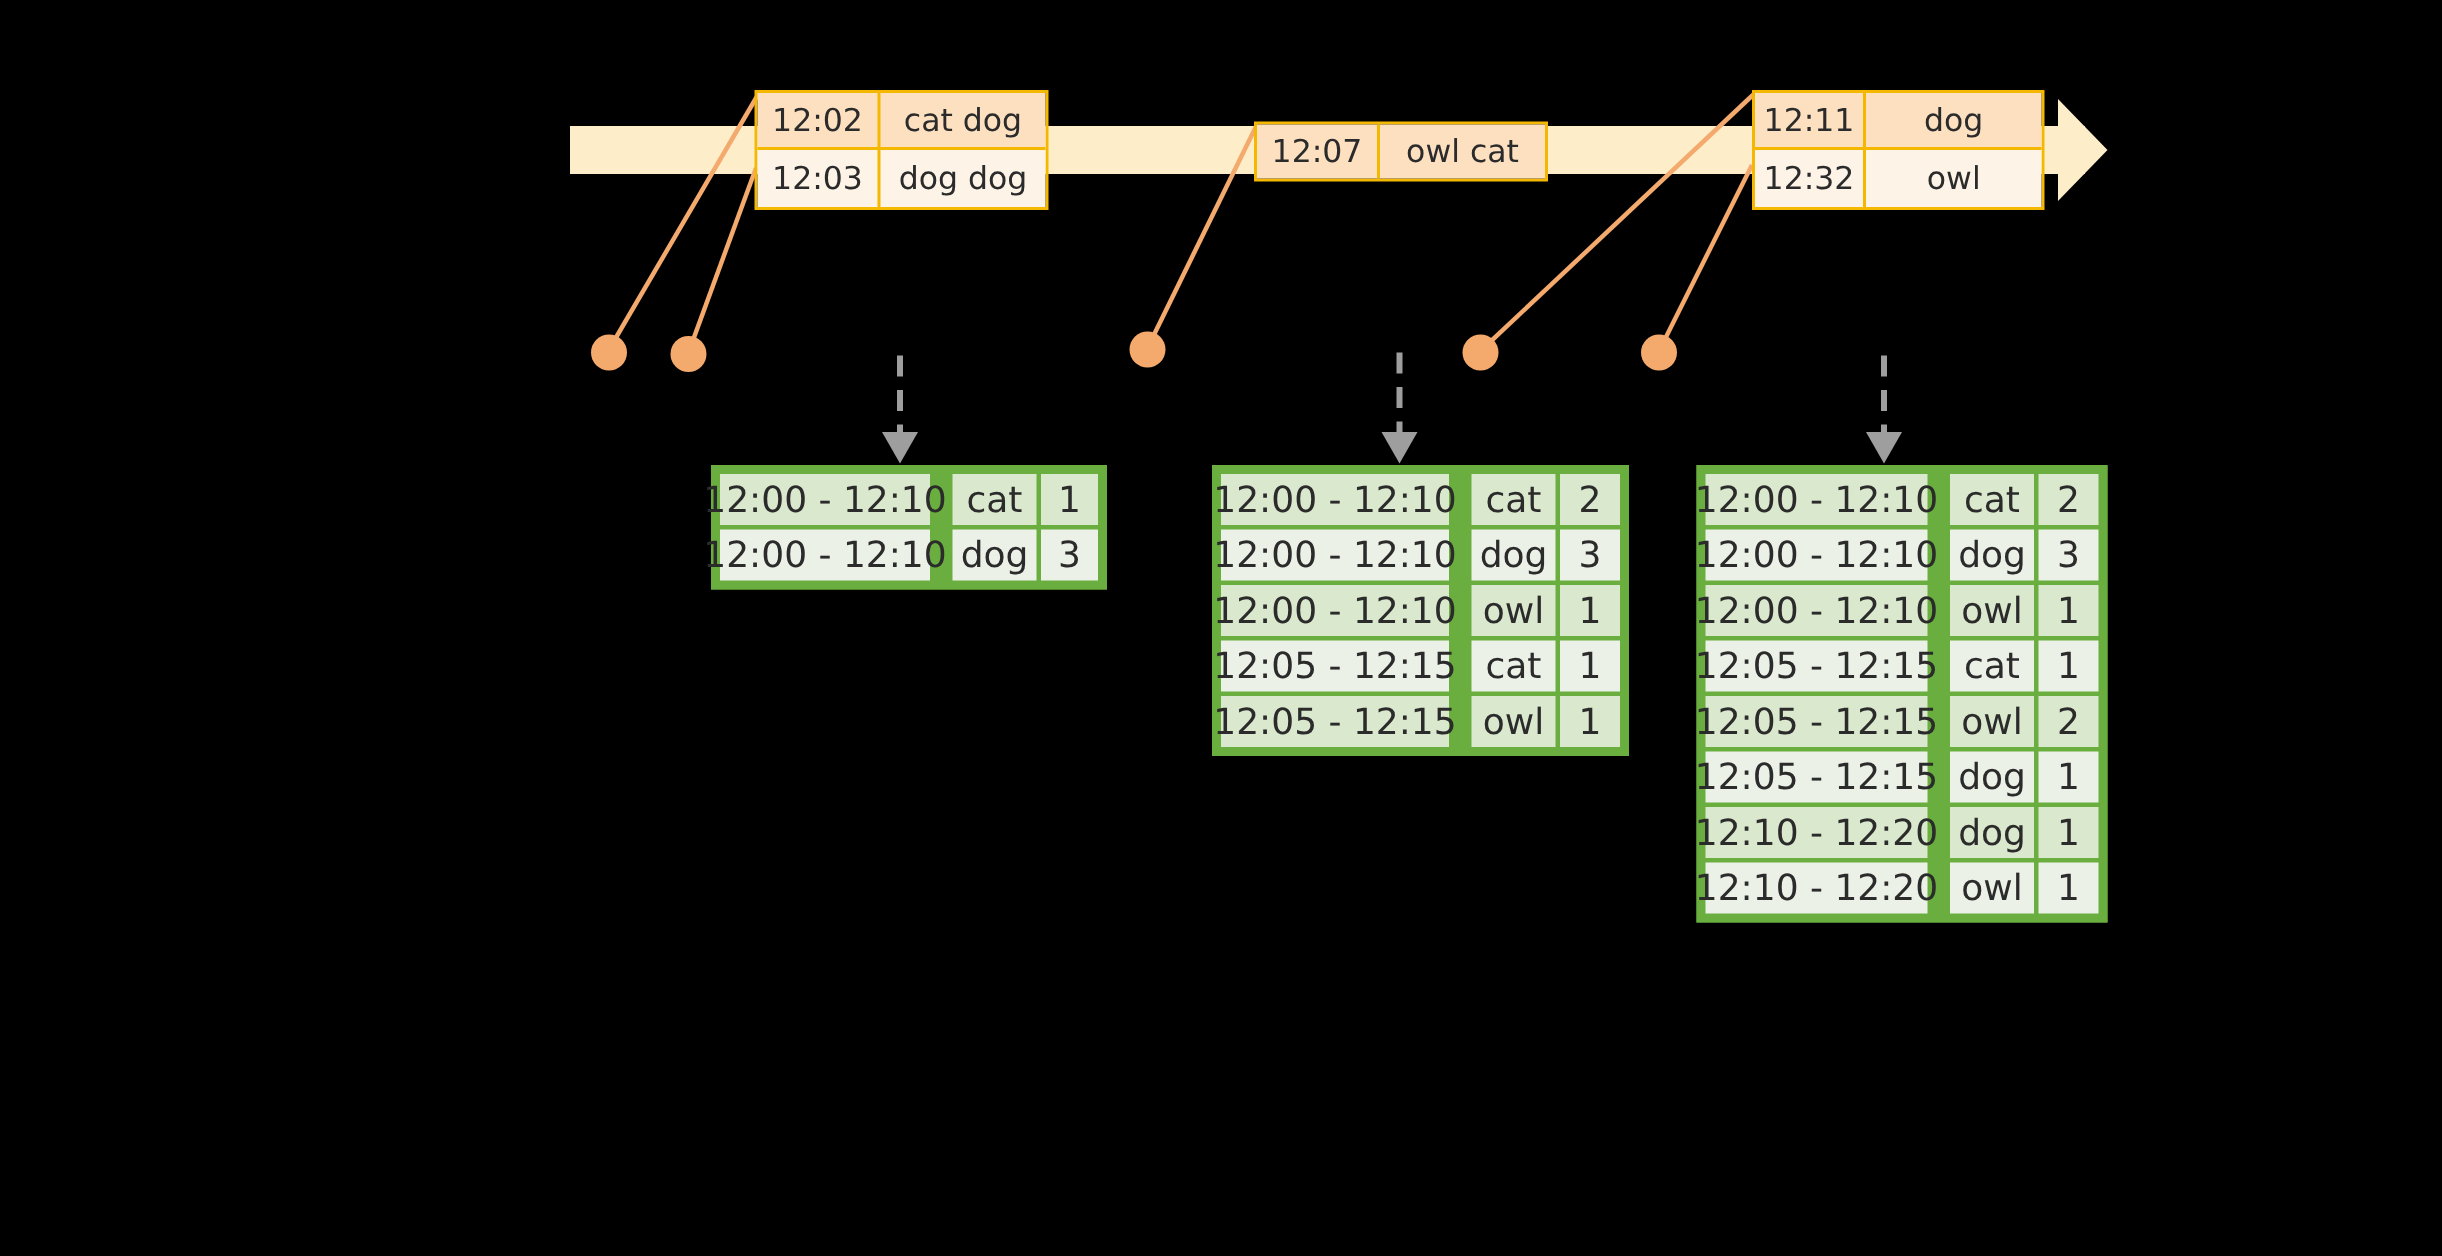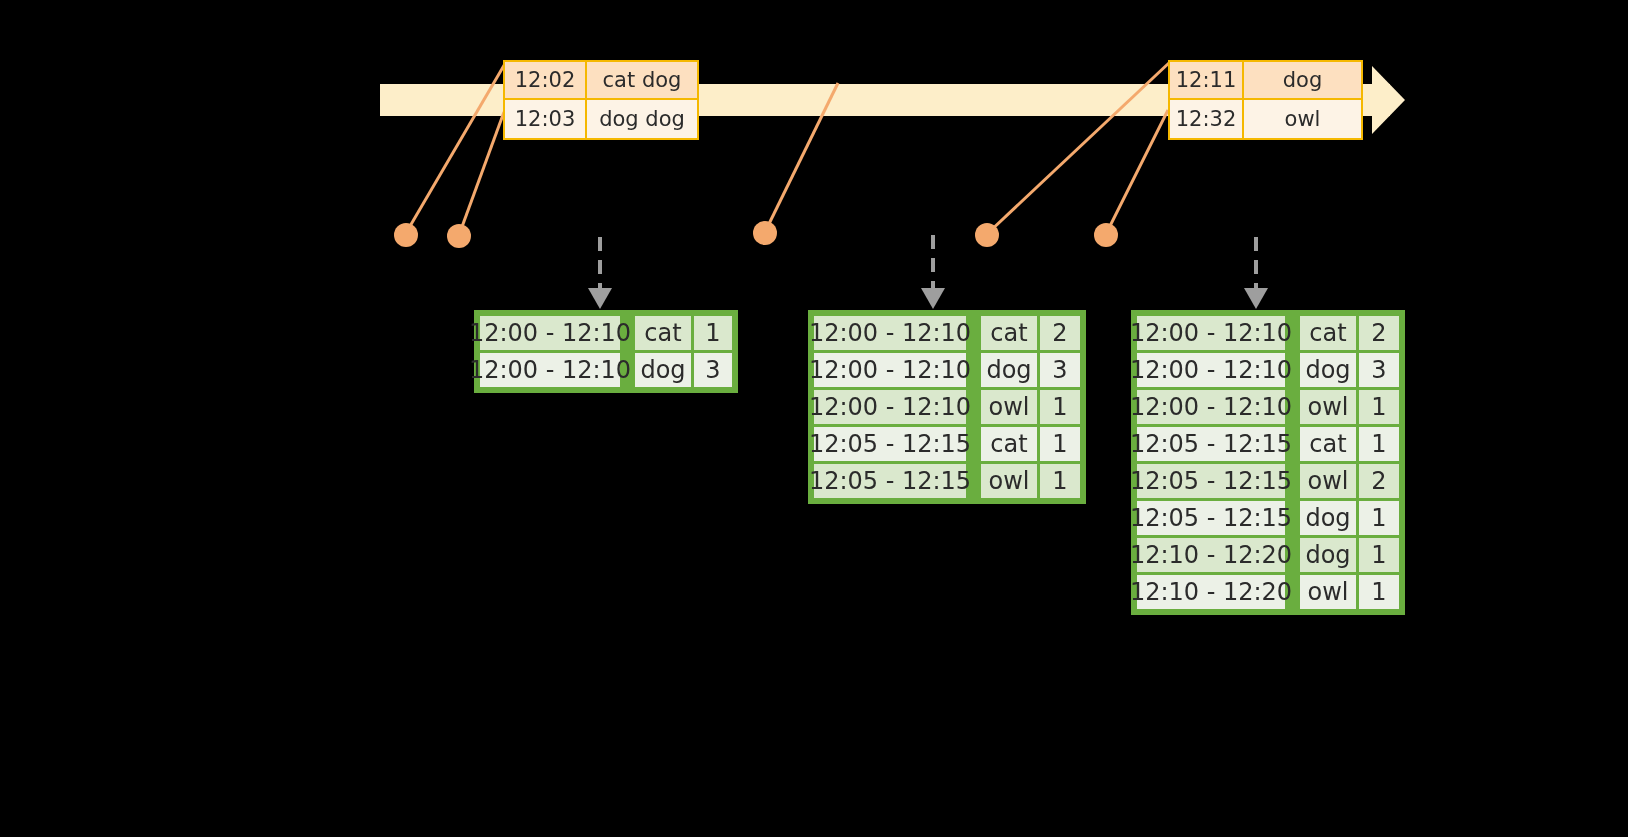"12:07" div.evt { html: none -> <div> <div> <div>12:07</div> <div>owl cat</div> </div> </div> }
